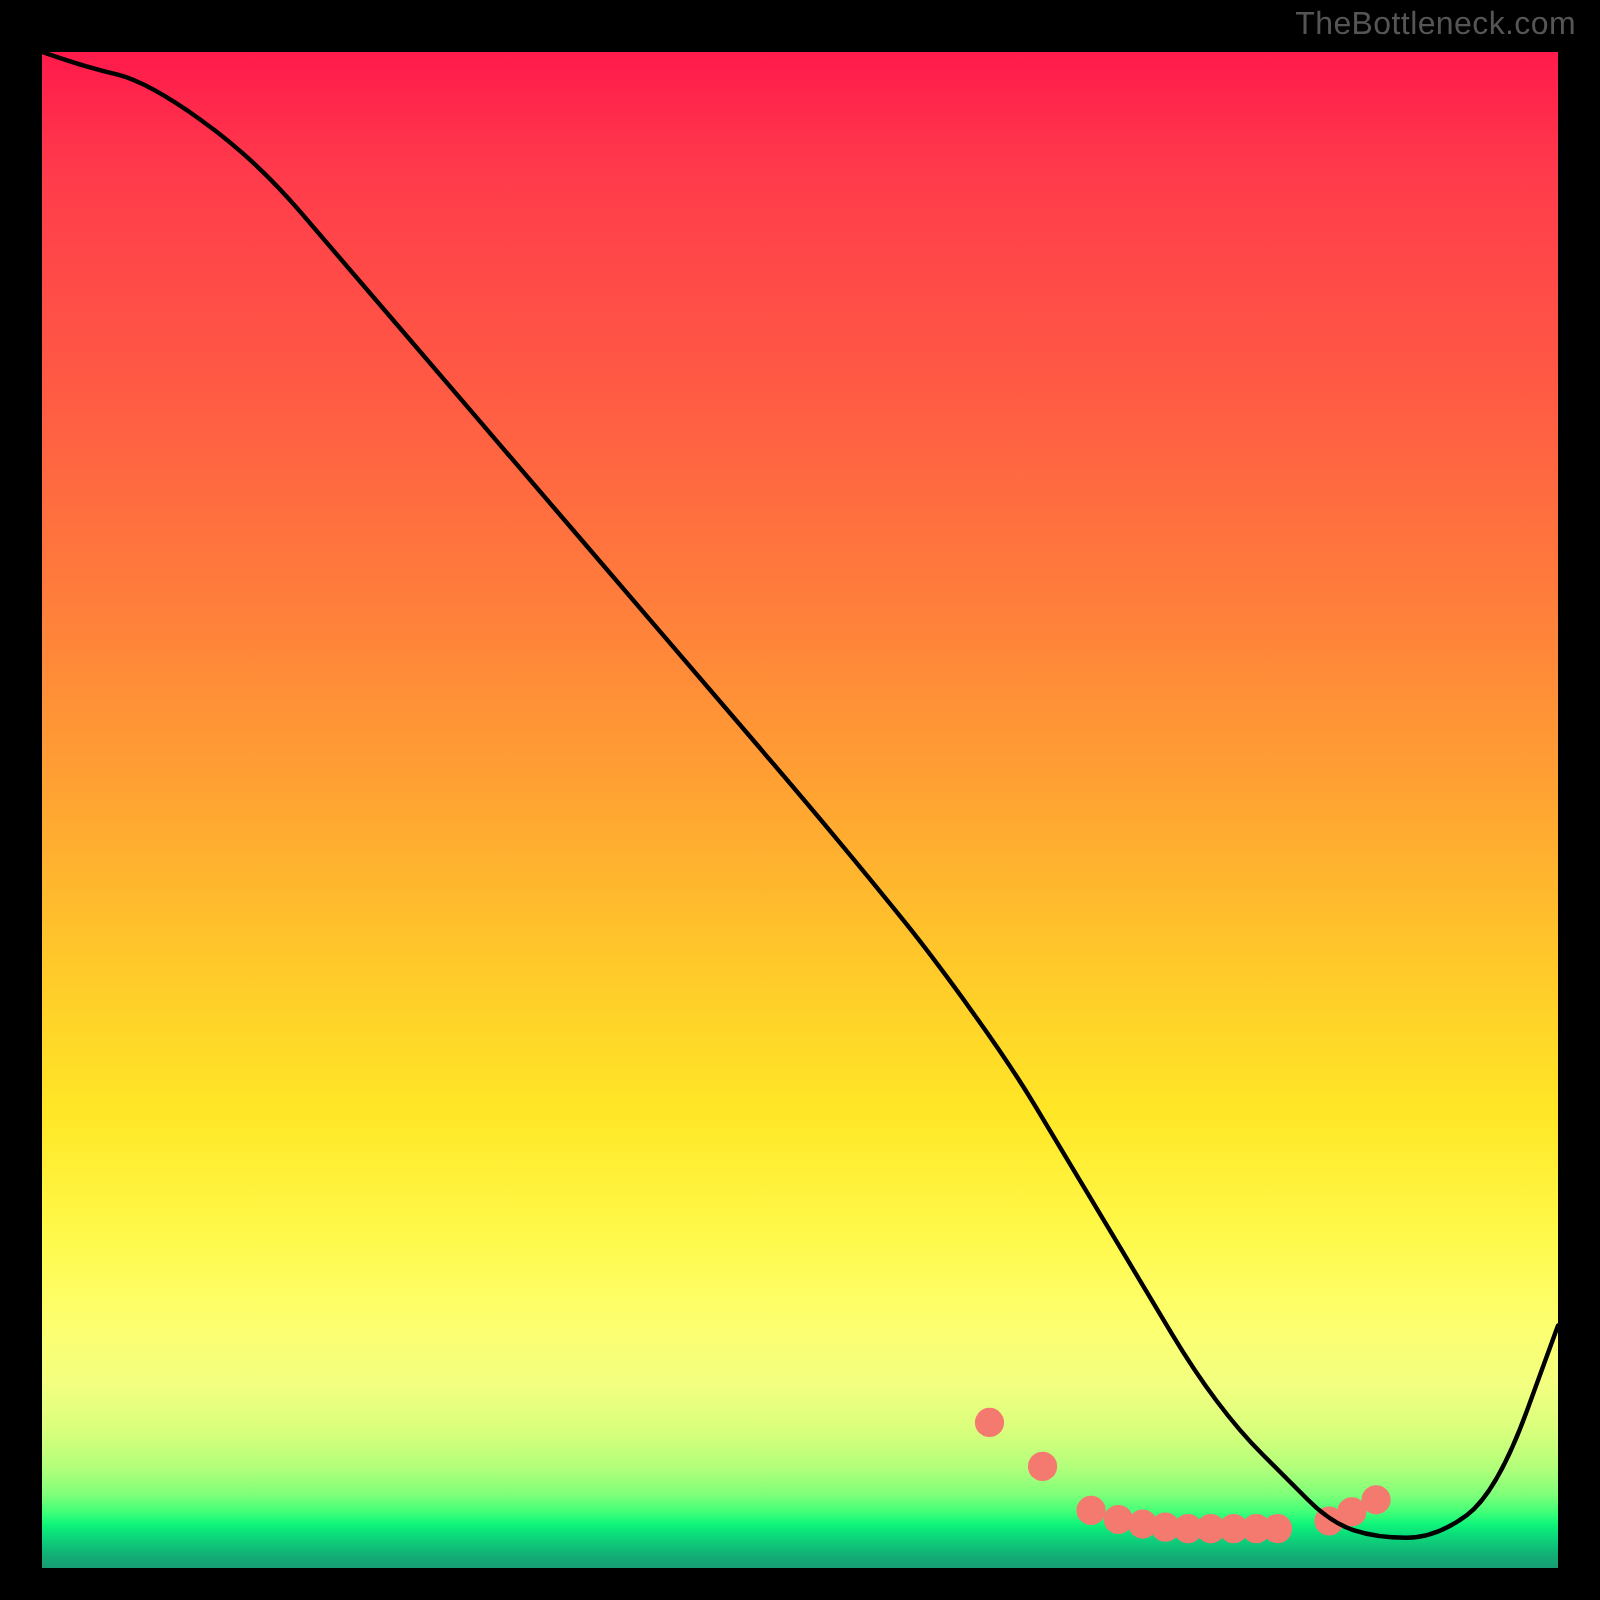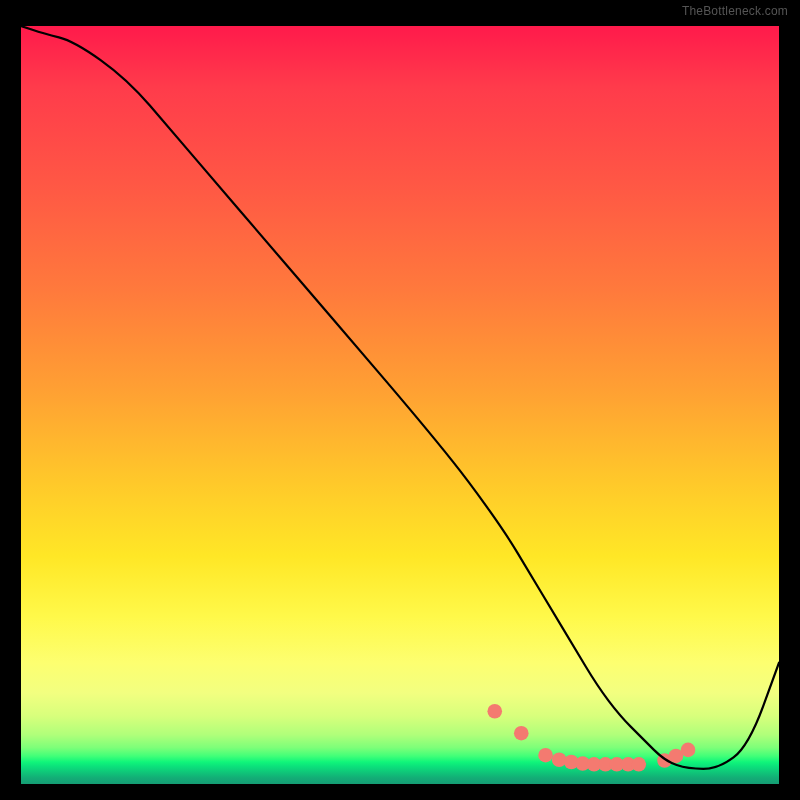"TheBottleneck.com" .watermark { font-size: 12px -> 16px }
